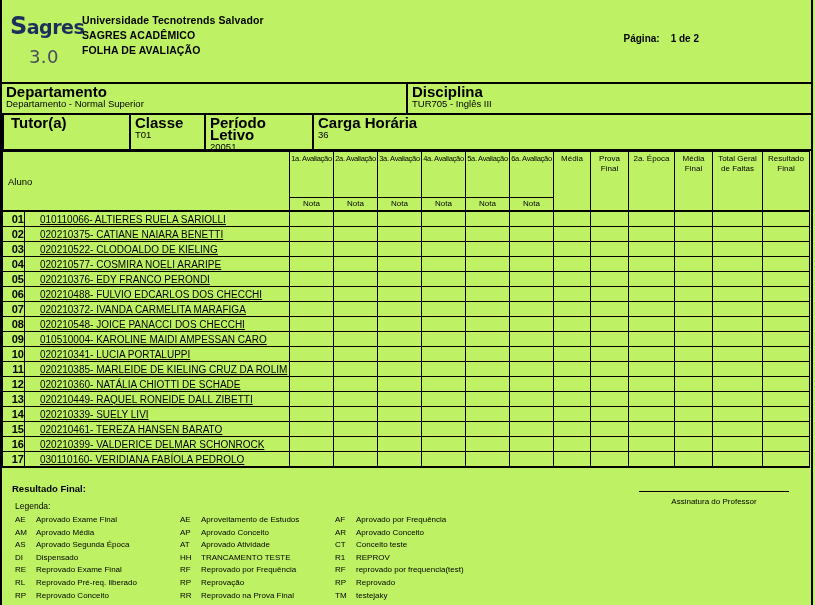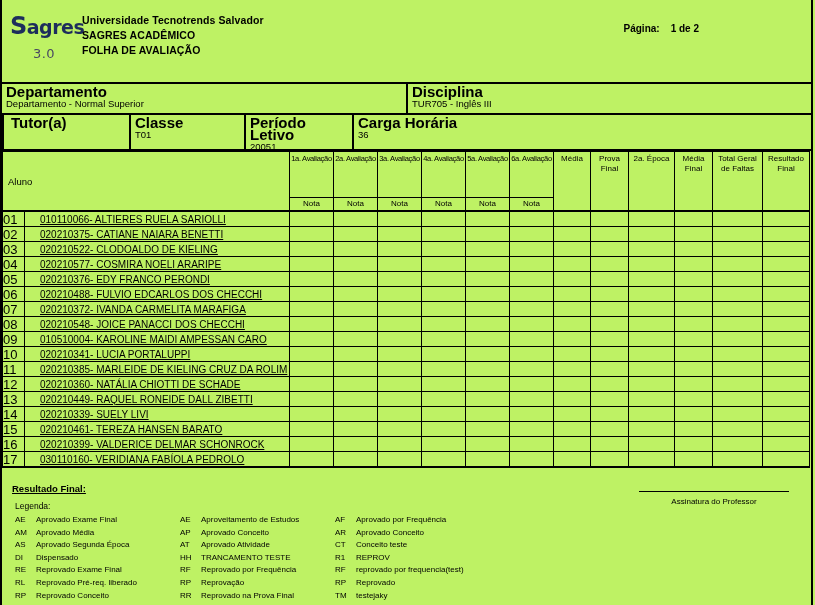"Página: 1 de 2" .page-num { top: 23px -> 33px }
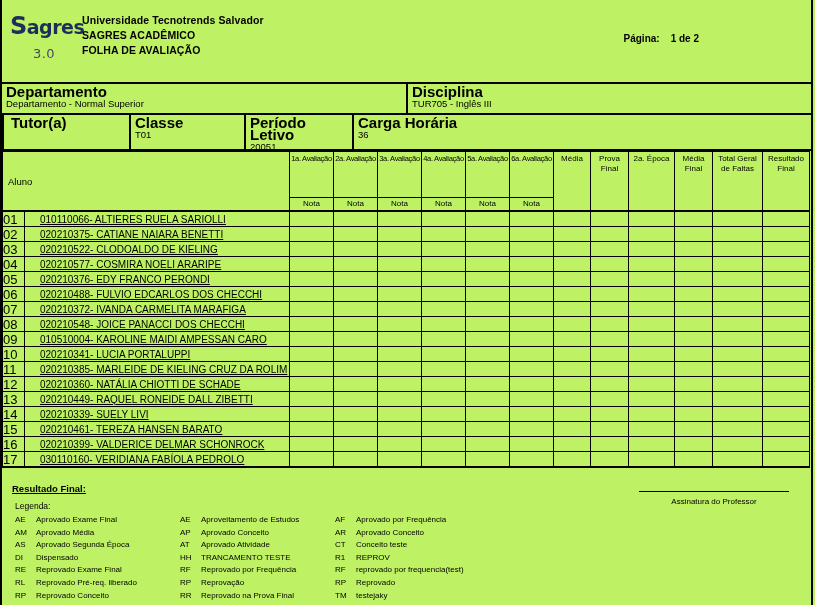"3.0" .logo-ver { font-size: 13px -> 18px }
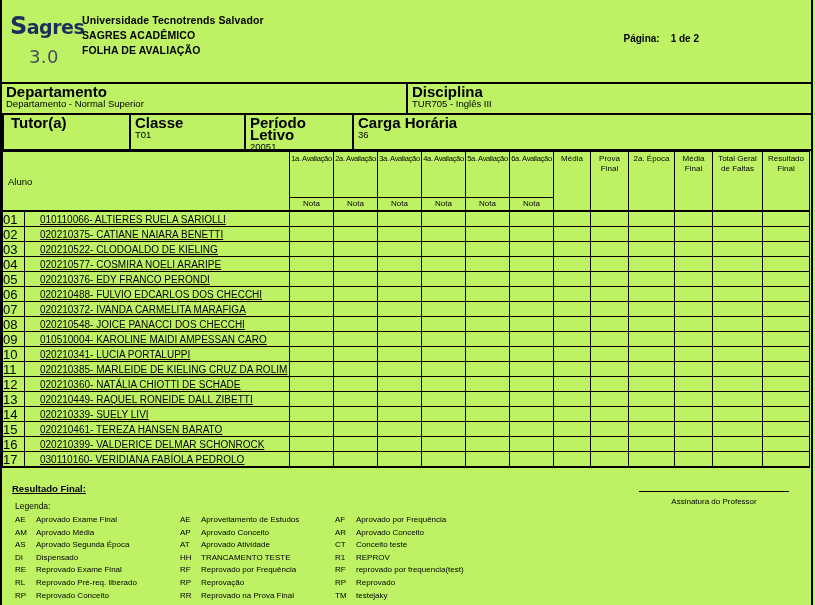"Período Letivo" .c-periodo { margin-left: 40px -> none }
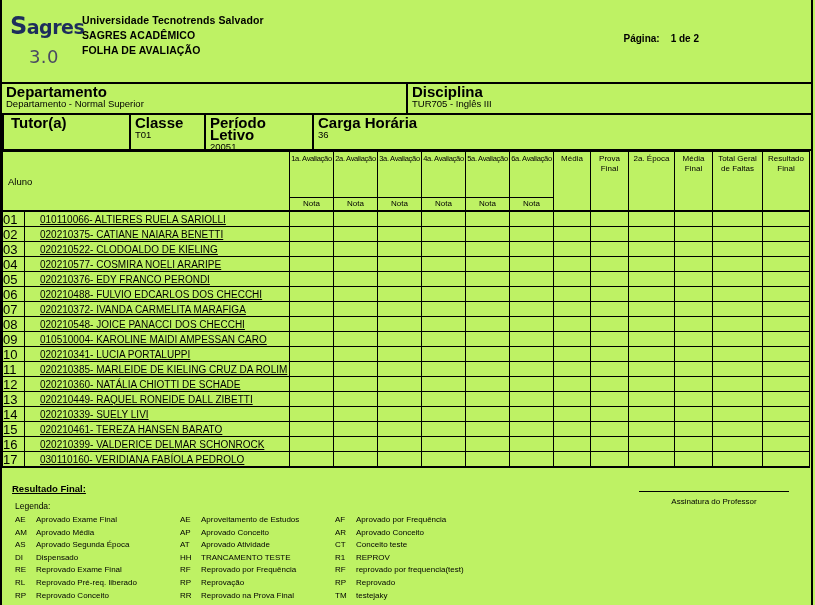"01" td.s-num { font-size: 13px -> 11px; font-weight: none -> bold; text-align: left -> right }
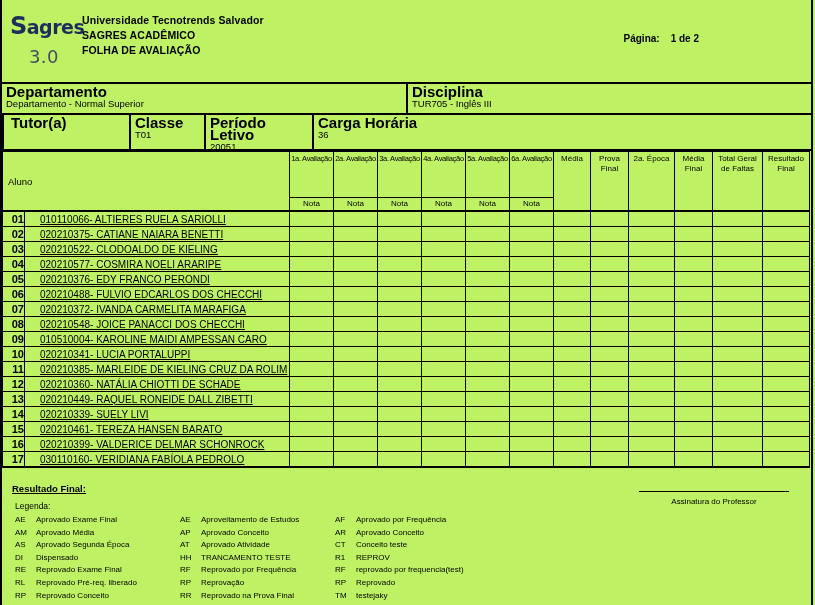"Resultado Final:" .res-final { text-decoration: underline -> none }
